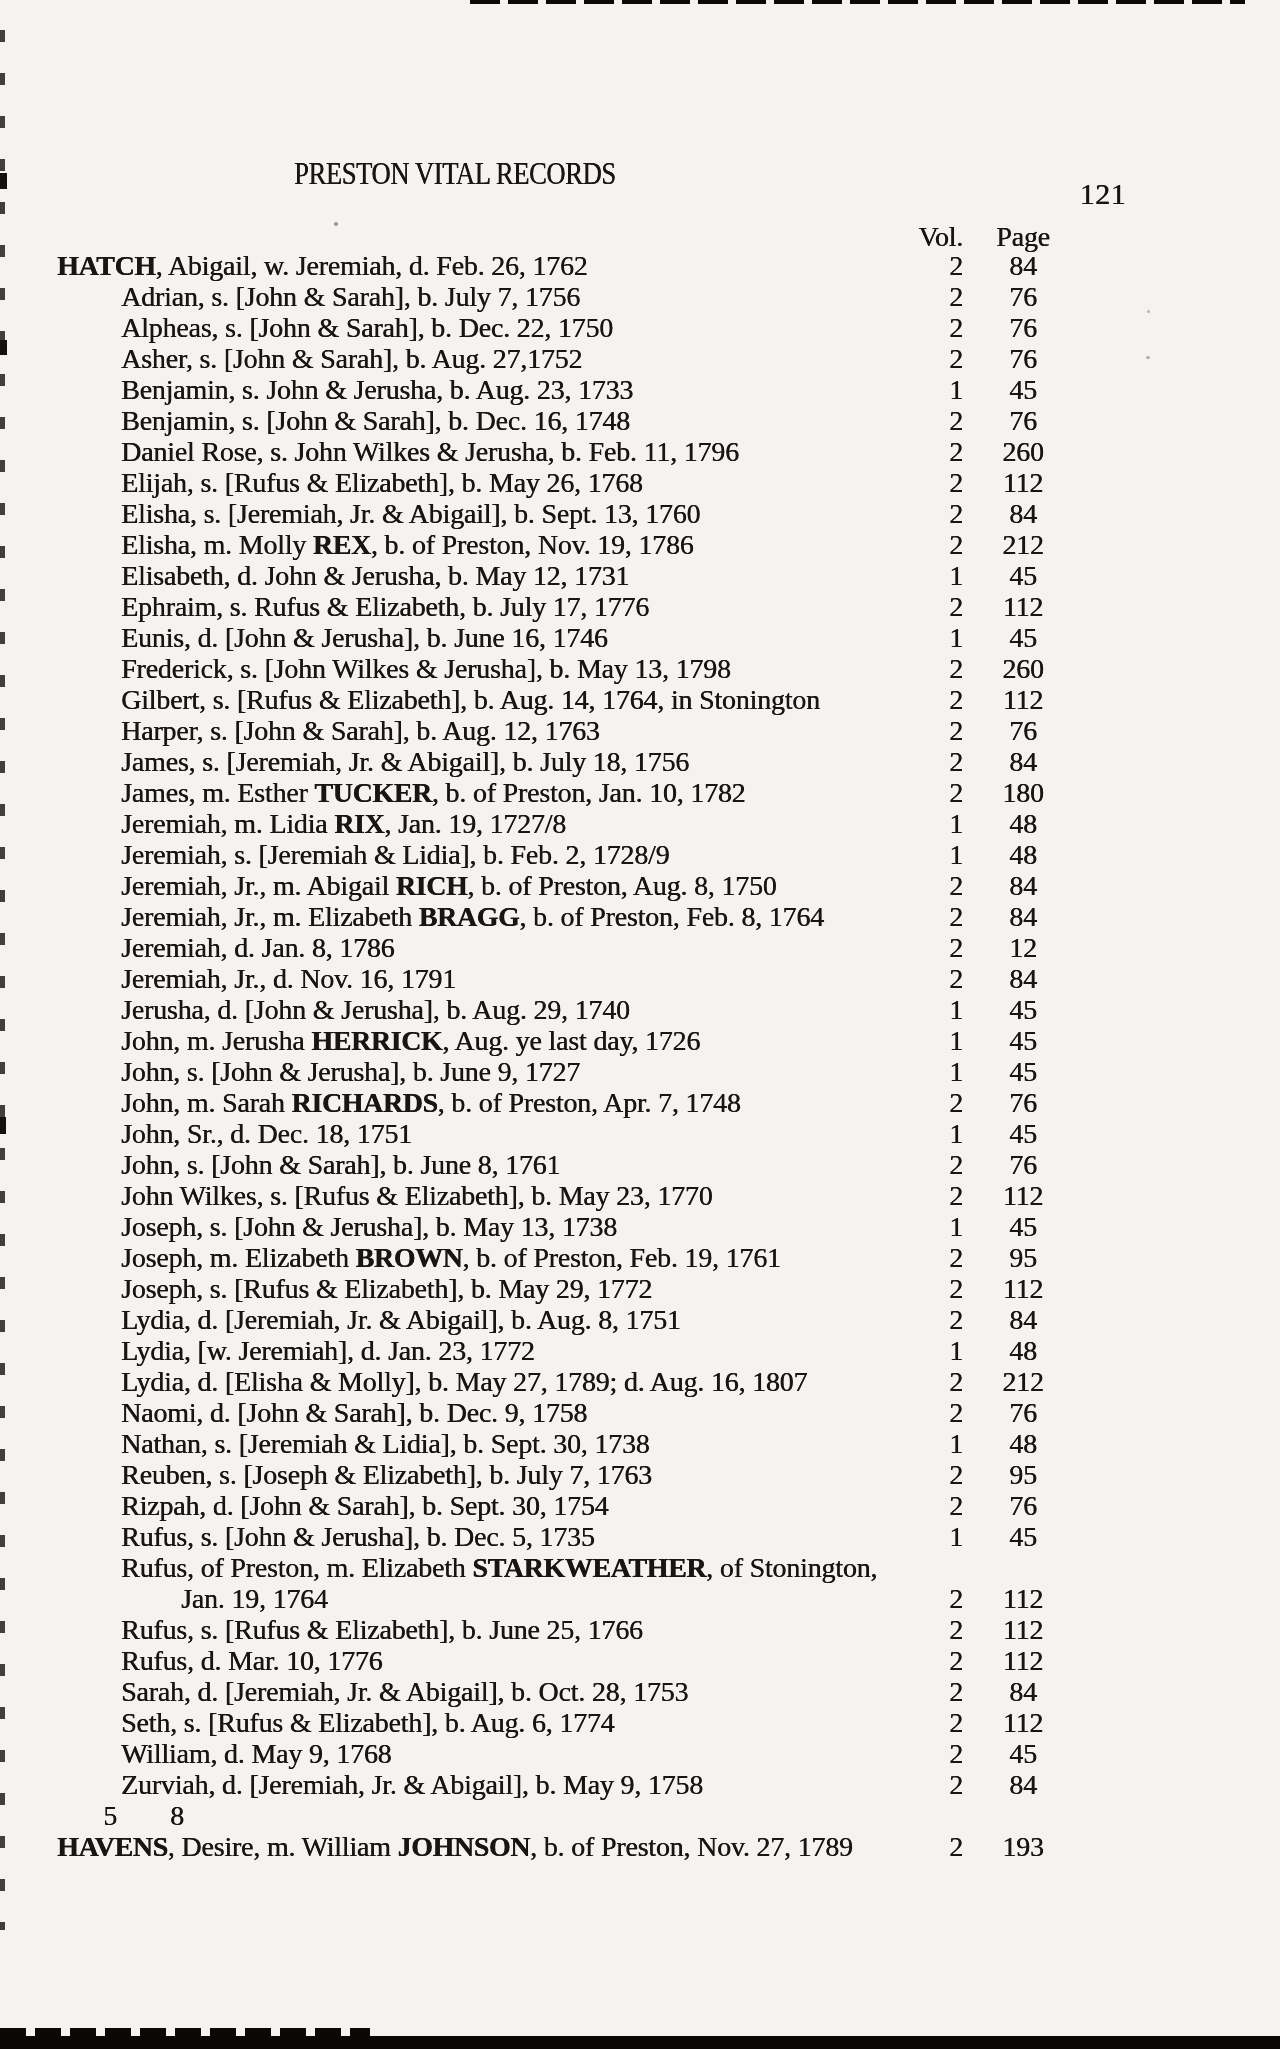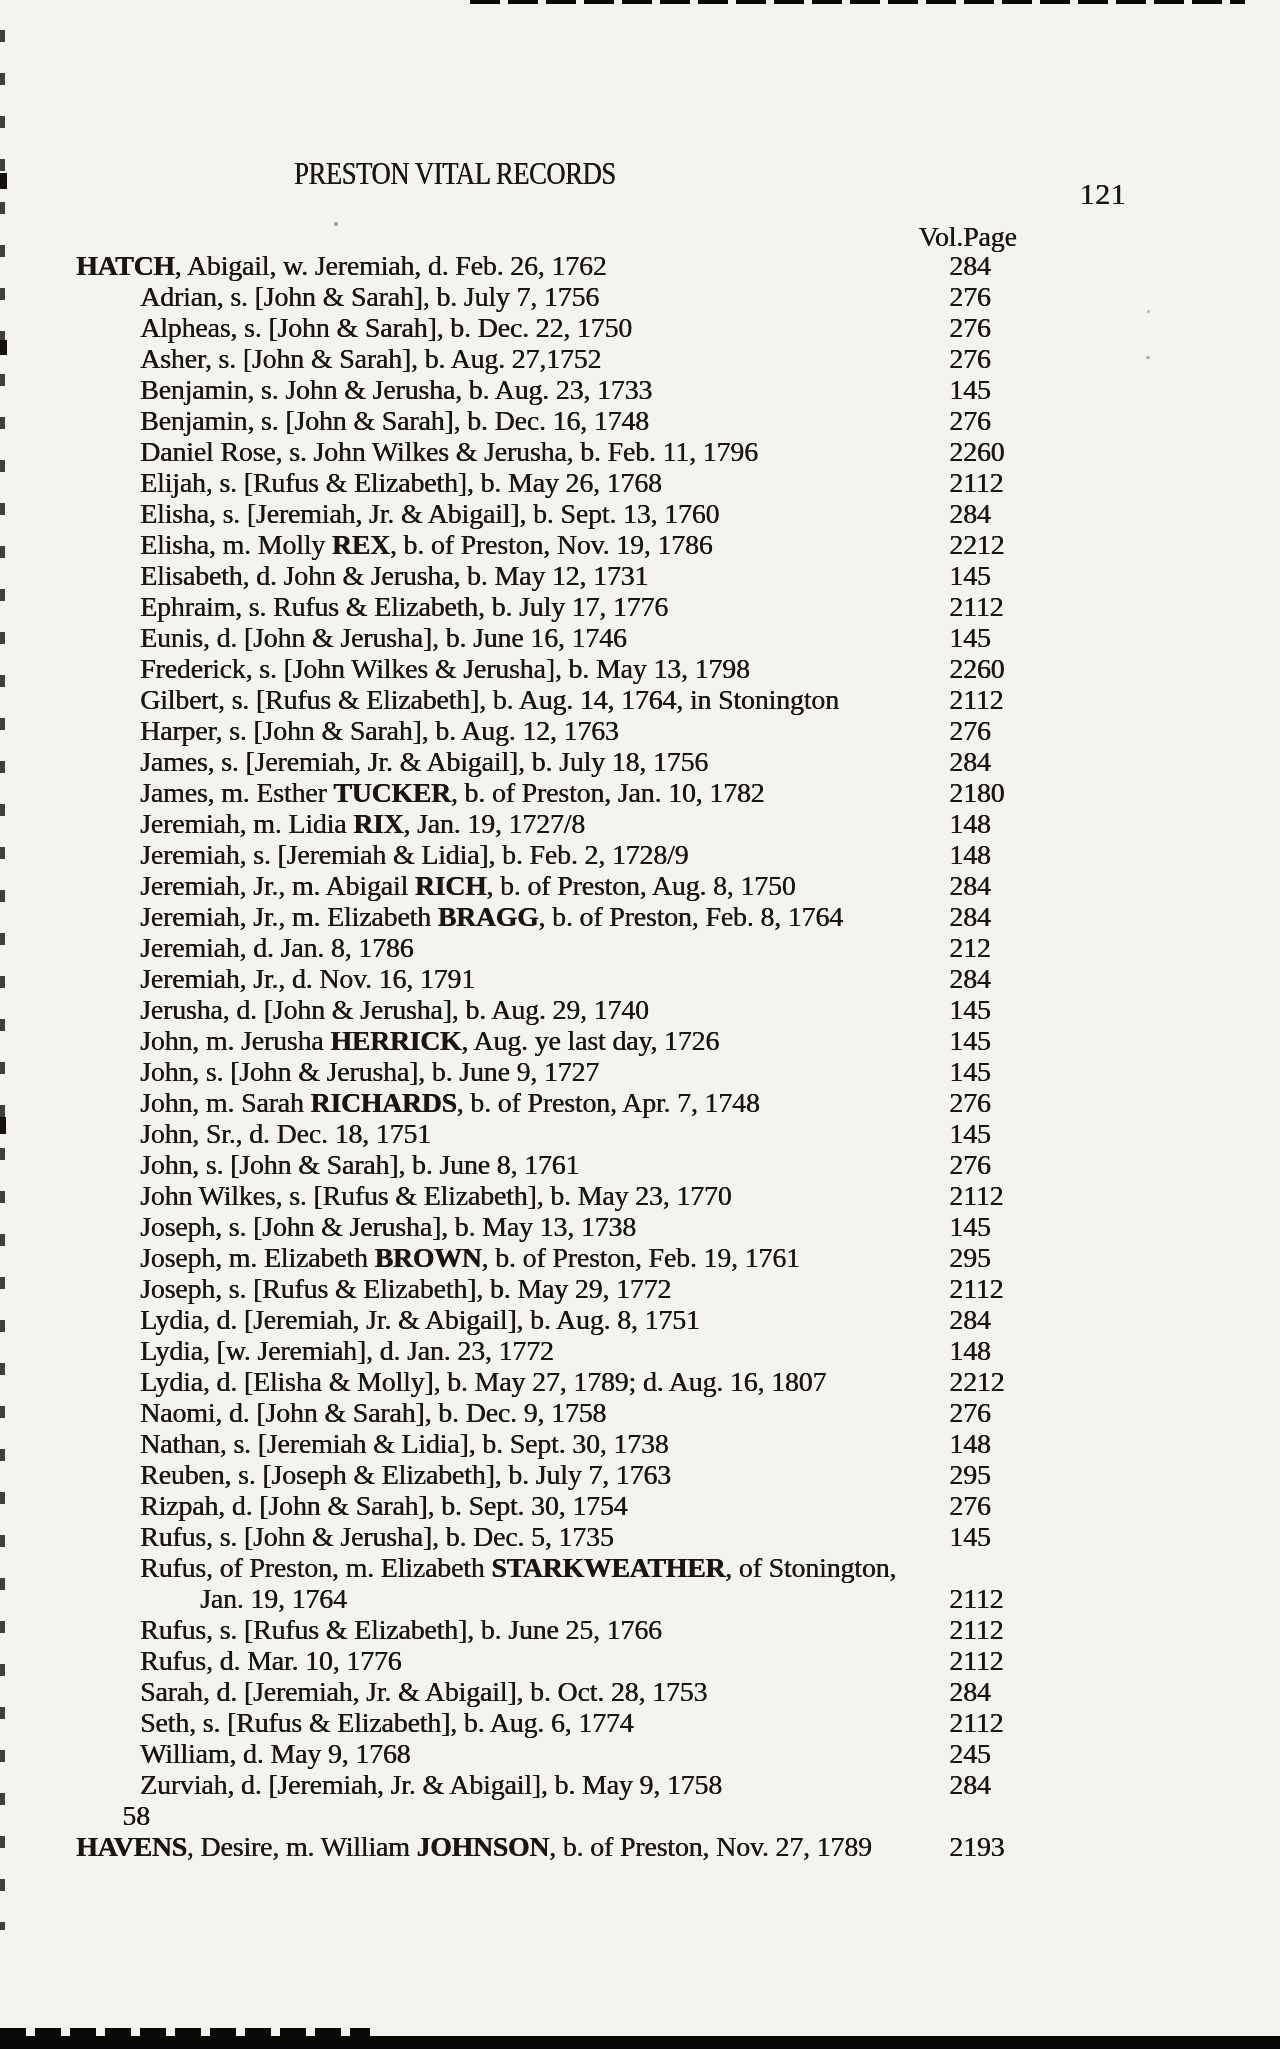"Vol." .row { margin-left: 19px -> none }
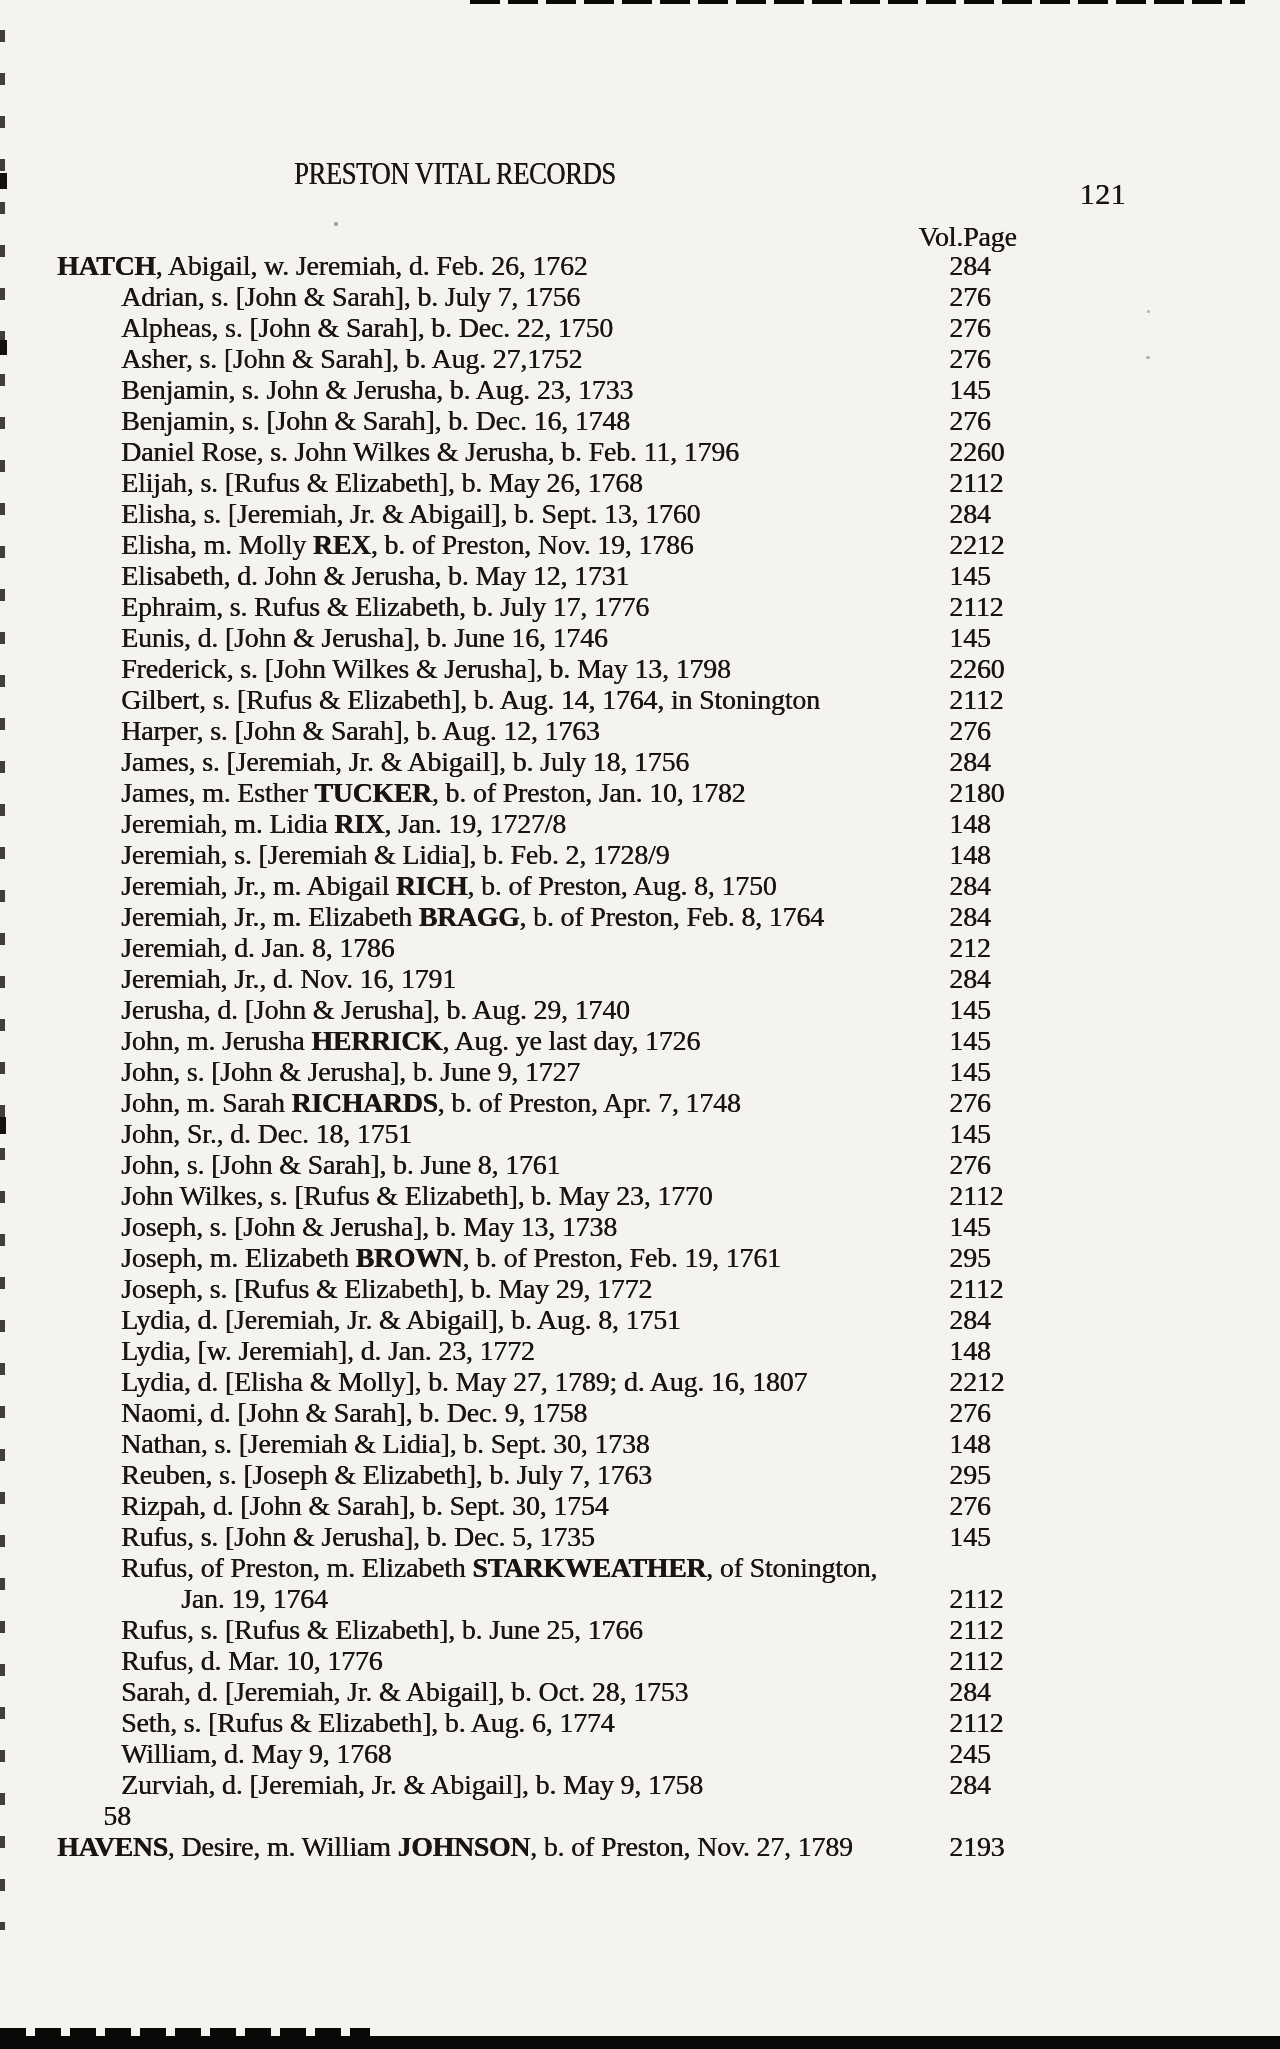"Page" .pg { text-align: left -> center }
